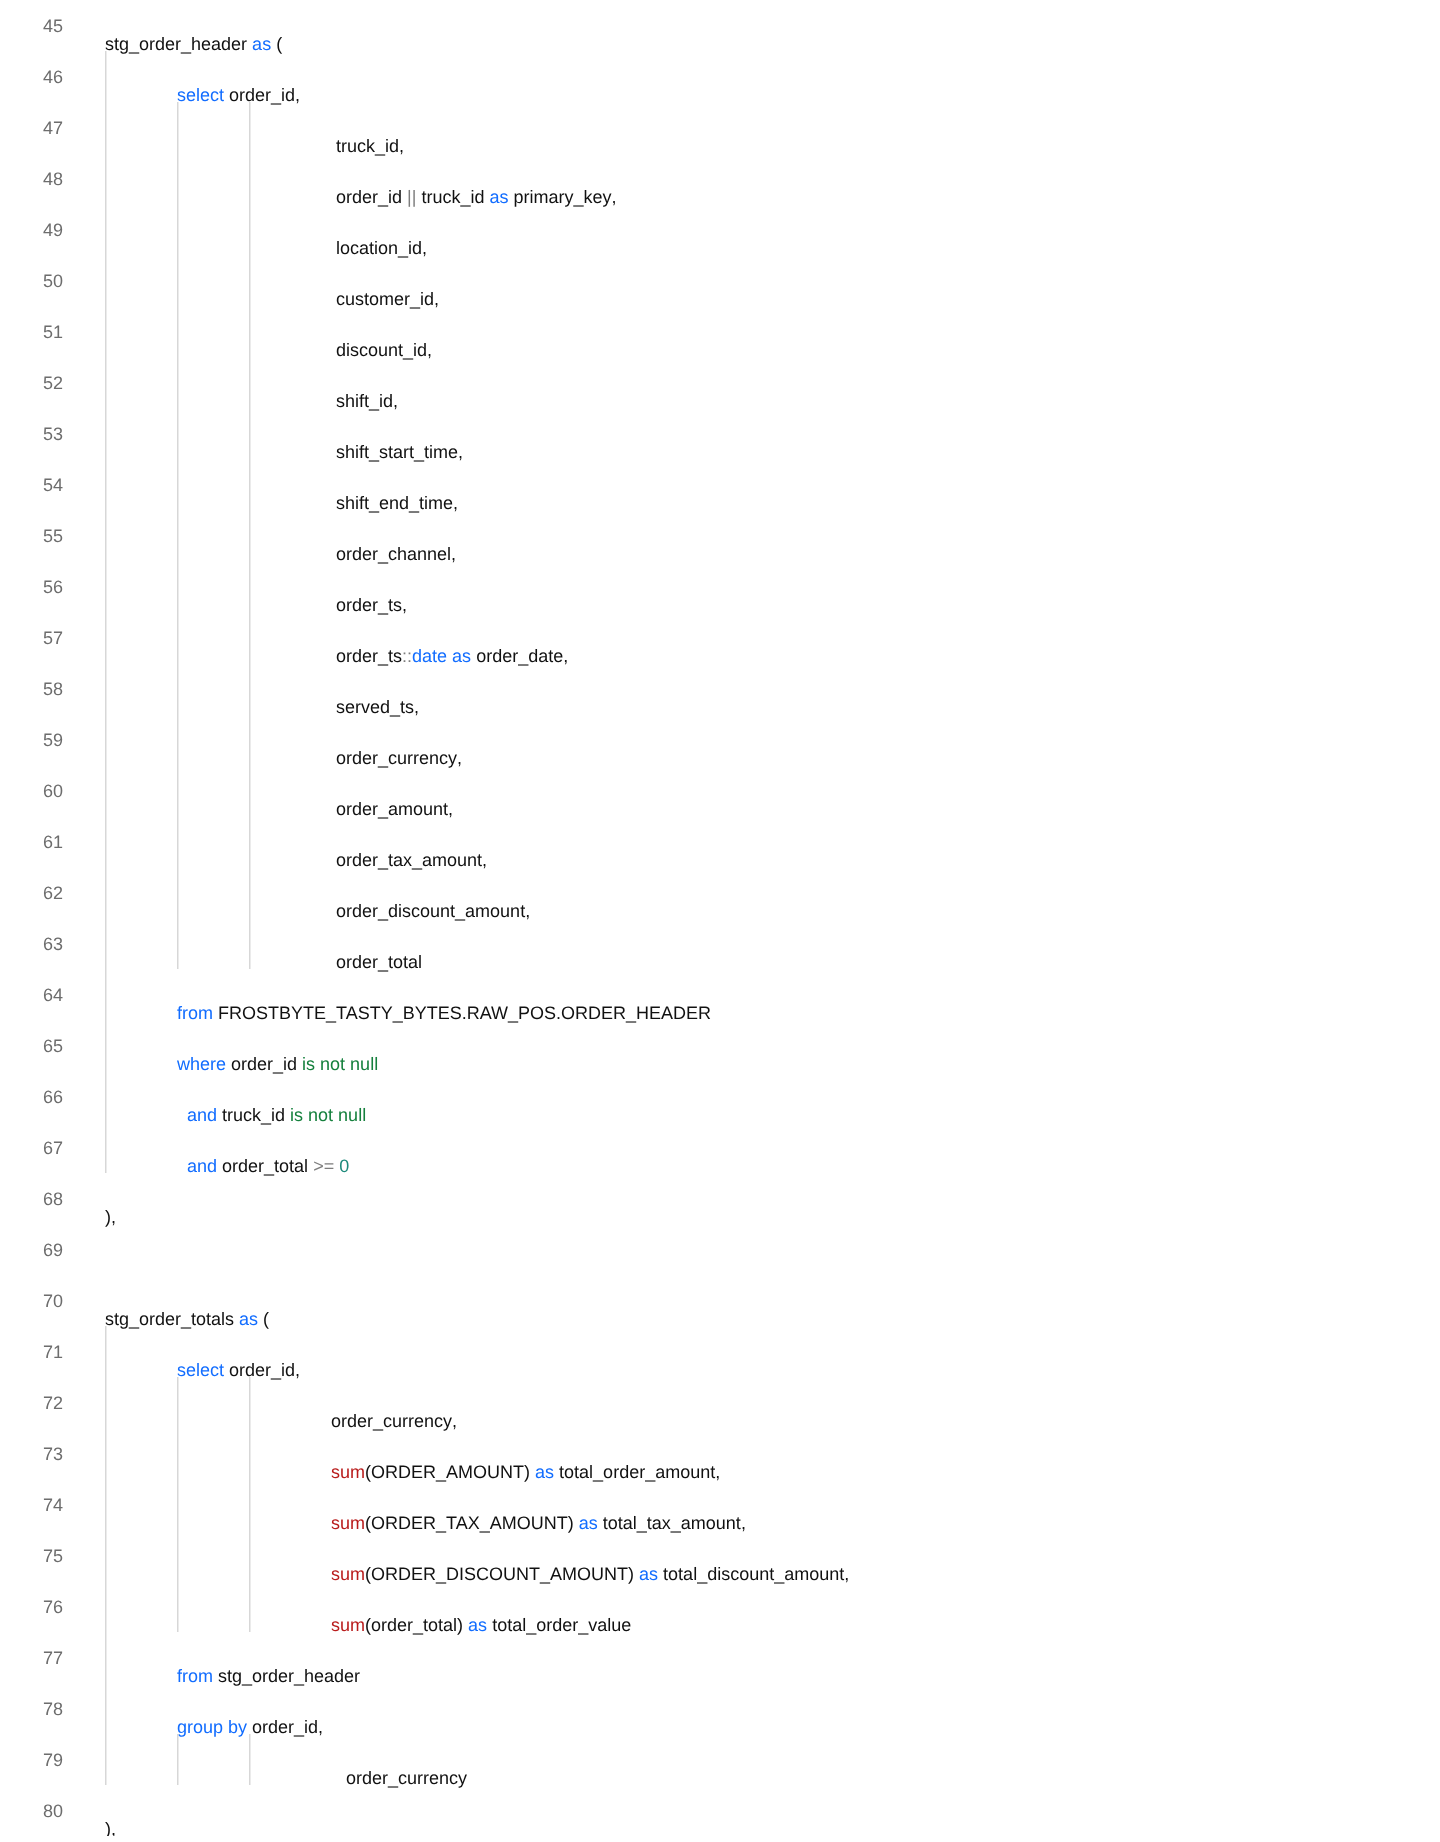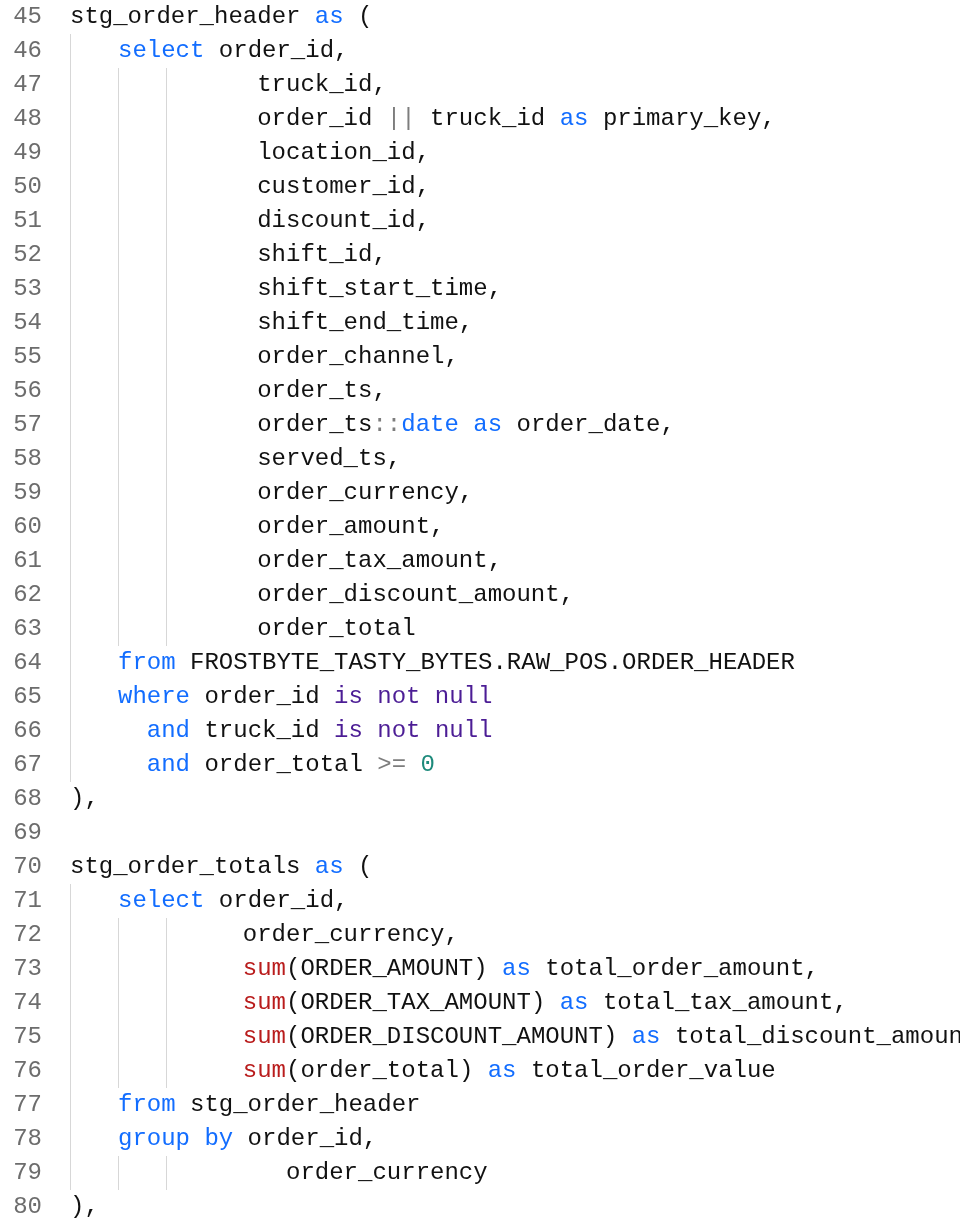"45" .editor { font-family: Liberation Mono, monospace -> Liberation Sans, sans-serif; font-size: 24px -> 12px }
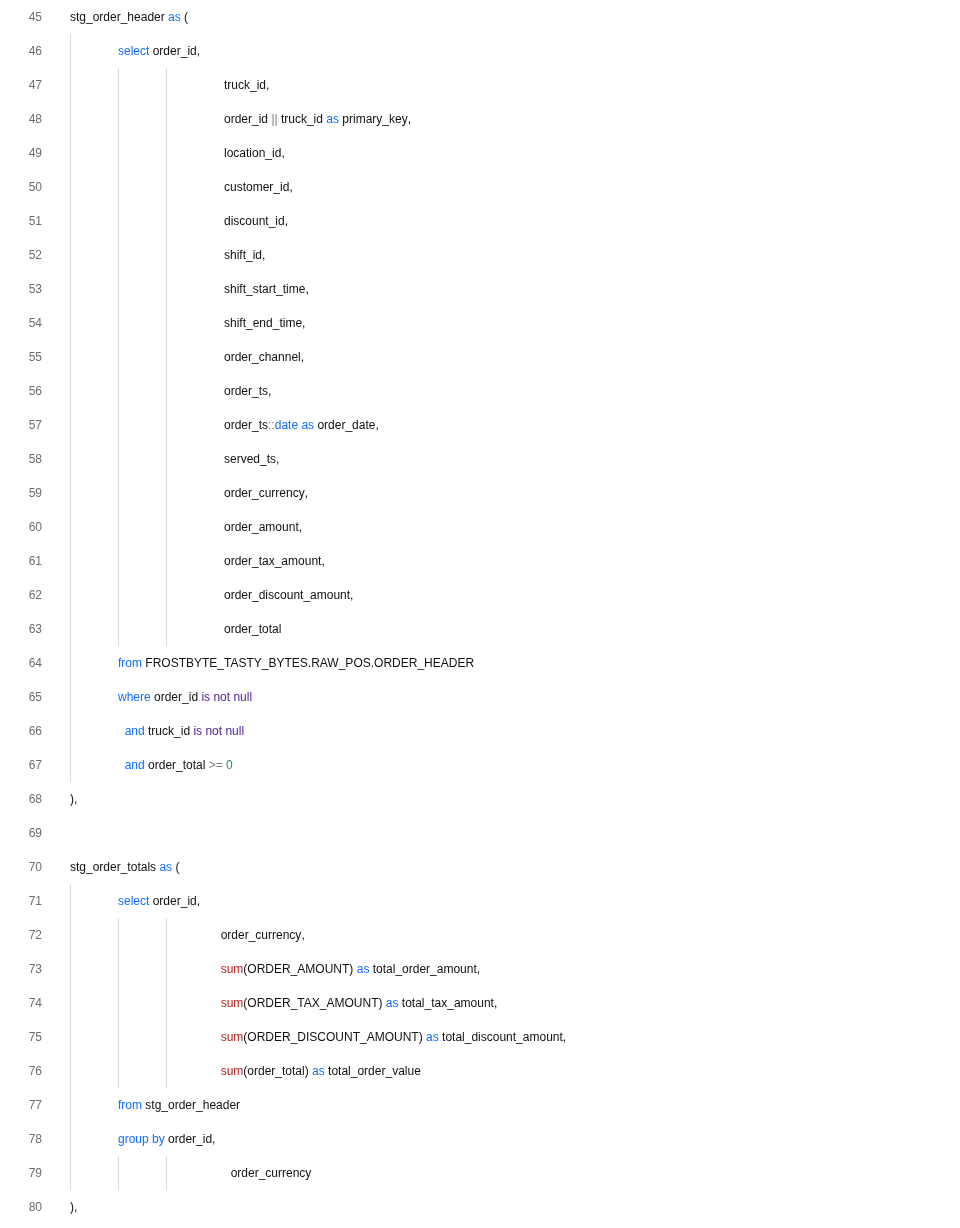"stg_order_header as (" .code { margin-top: none -> 12px }
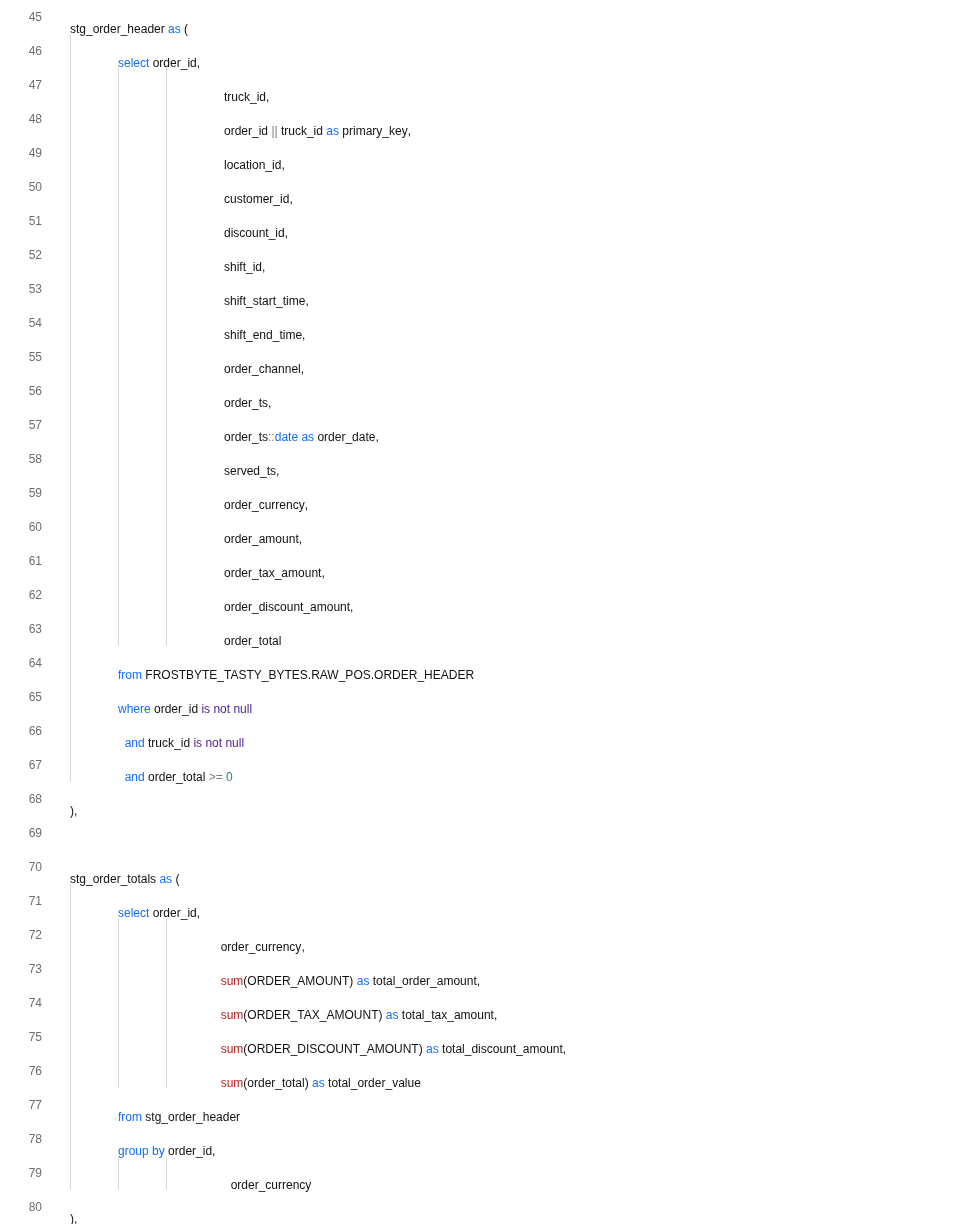"is not null" .nul { color: #4c1d95 -> #15803d }
